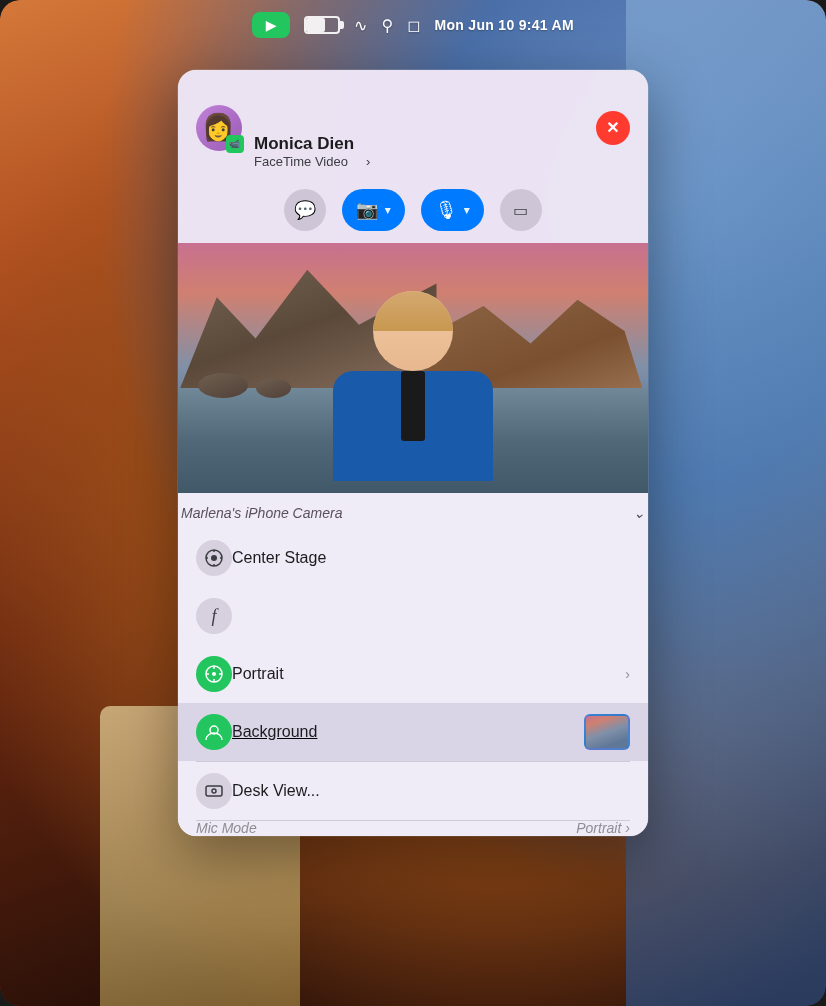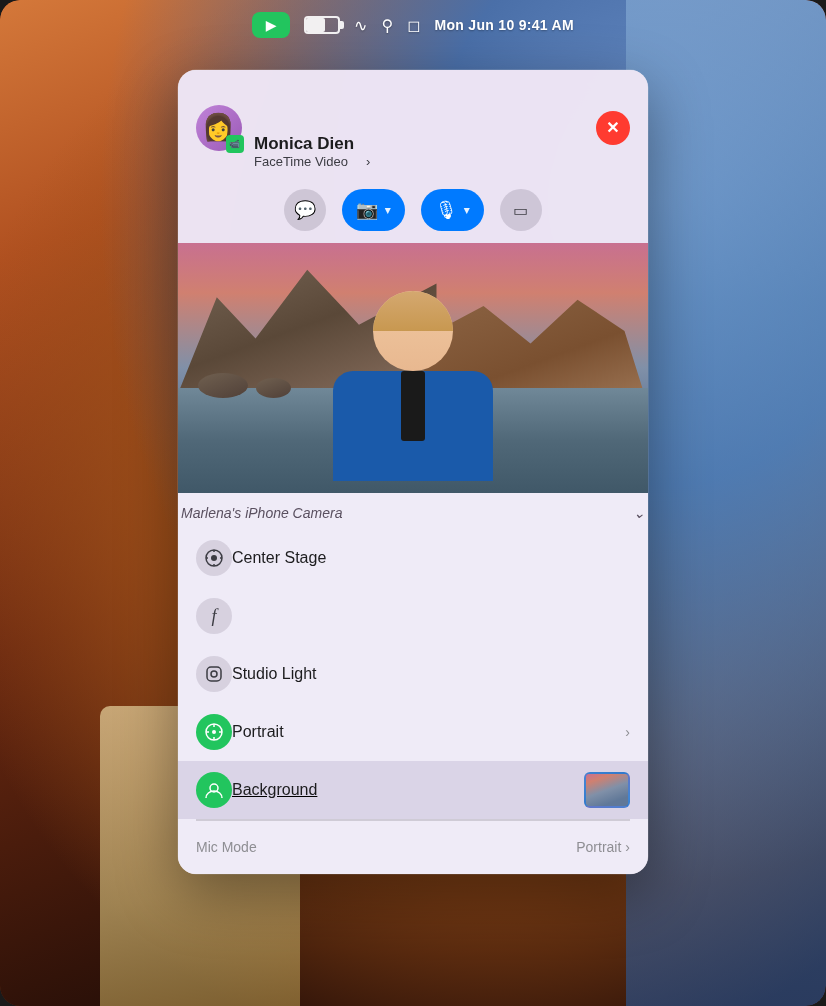"Studio Light" div.dropdown-item { html: <div> <div> <svg> <rect></rect> <circle></circle> </svg> </div> <span>Studio Light</span> </div> -> none }
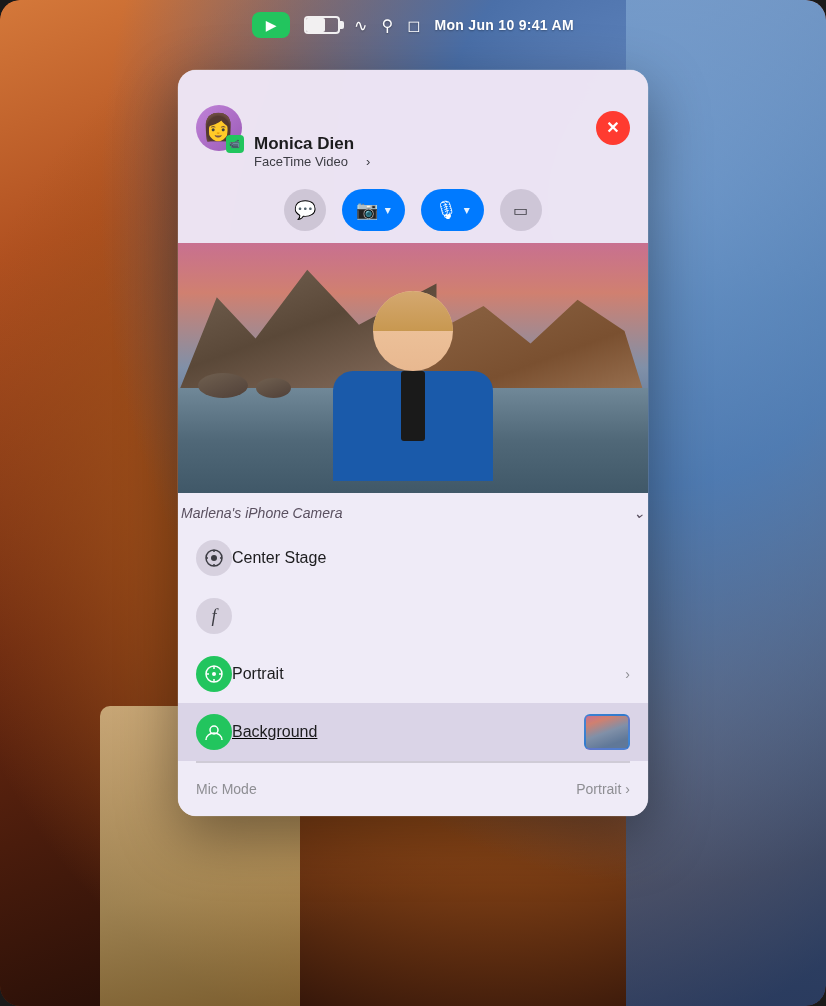"Desk View..." div.dropdown-item { html: none -> <div> <div> <svg> <rect></rect> <circle></circle> </svg> </div> <span>Desk View...</span> </div> }
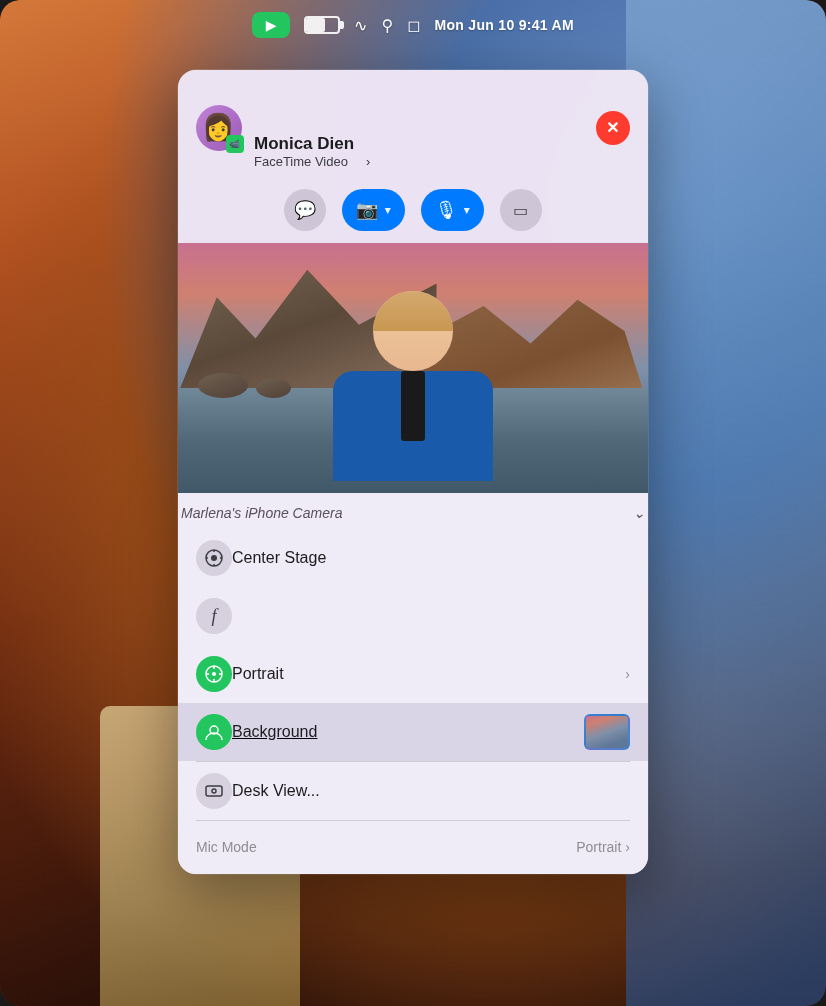"Mic Mode" .mic-mode-row { font-style: none -> italic; padding: 19px 18px -> 0 18px }
